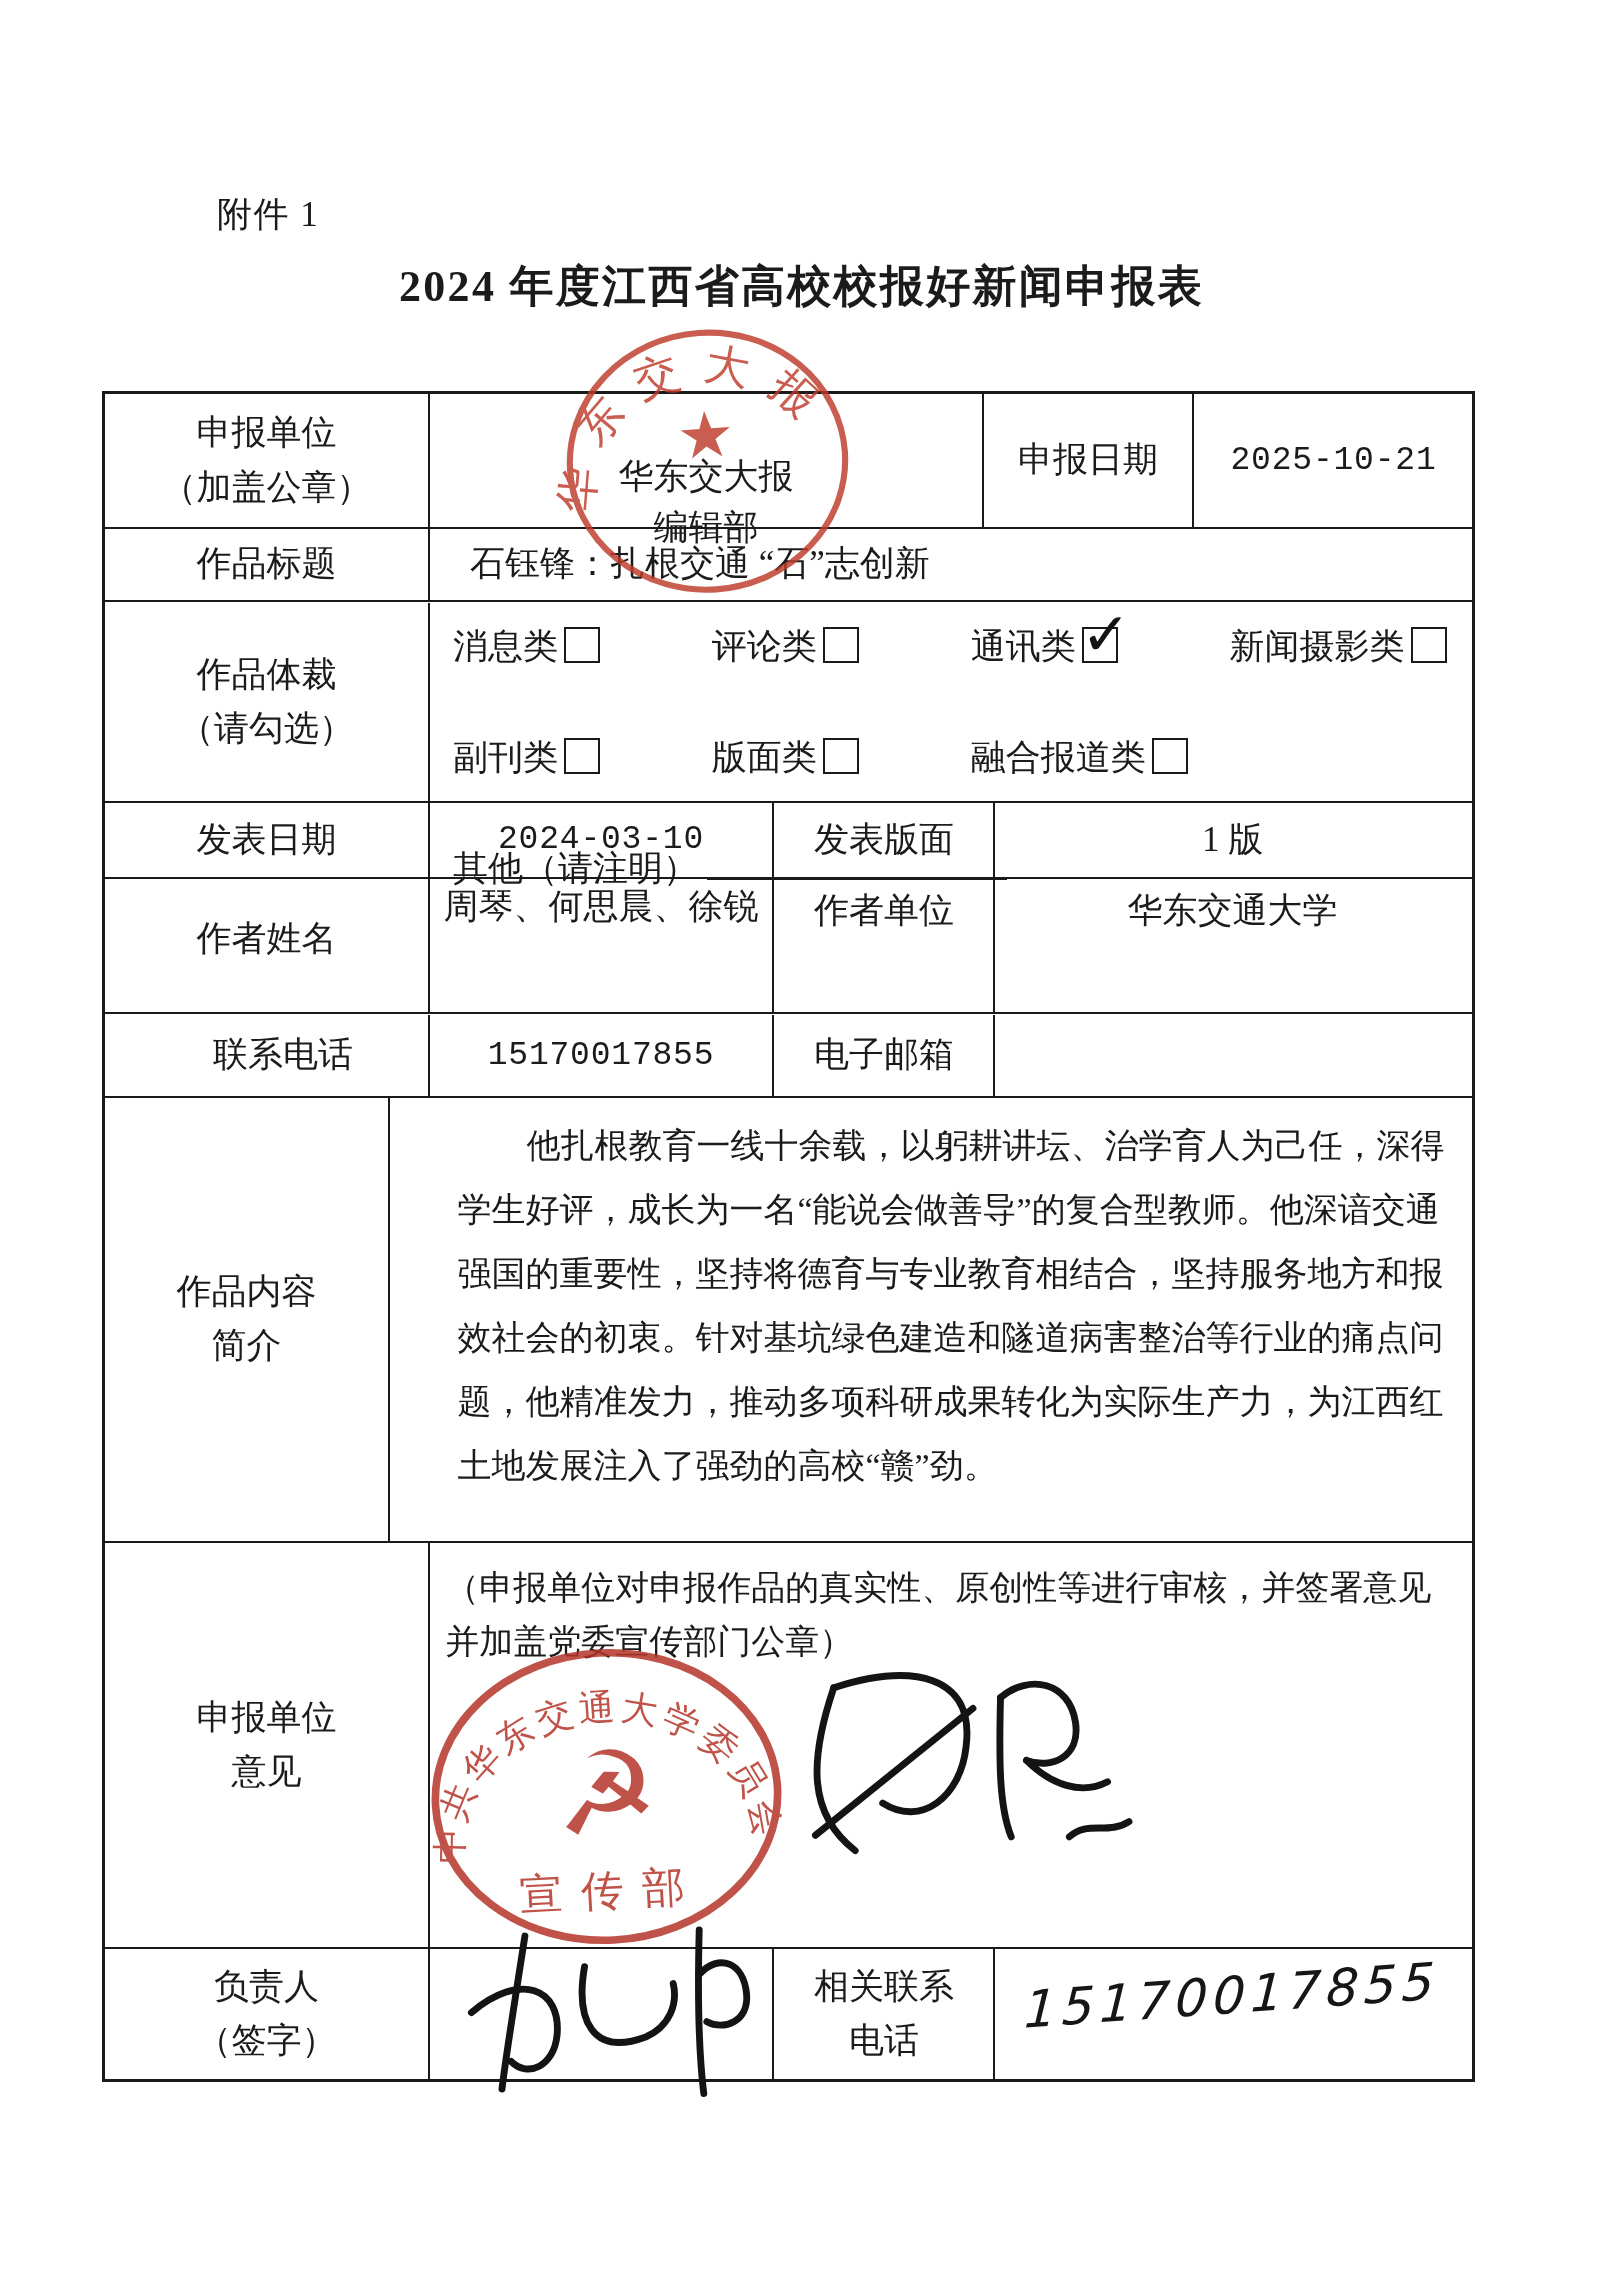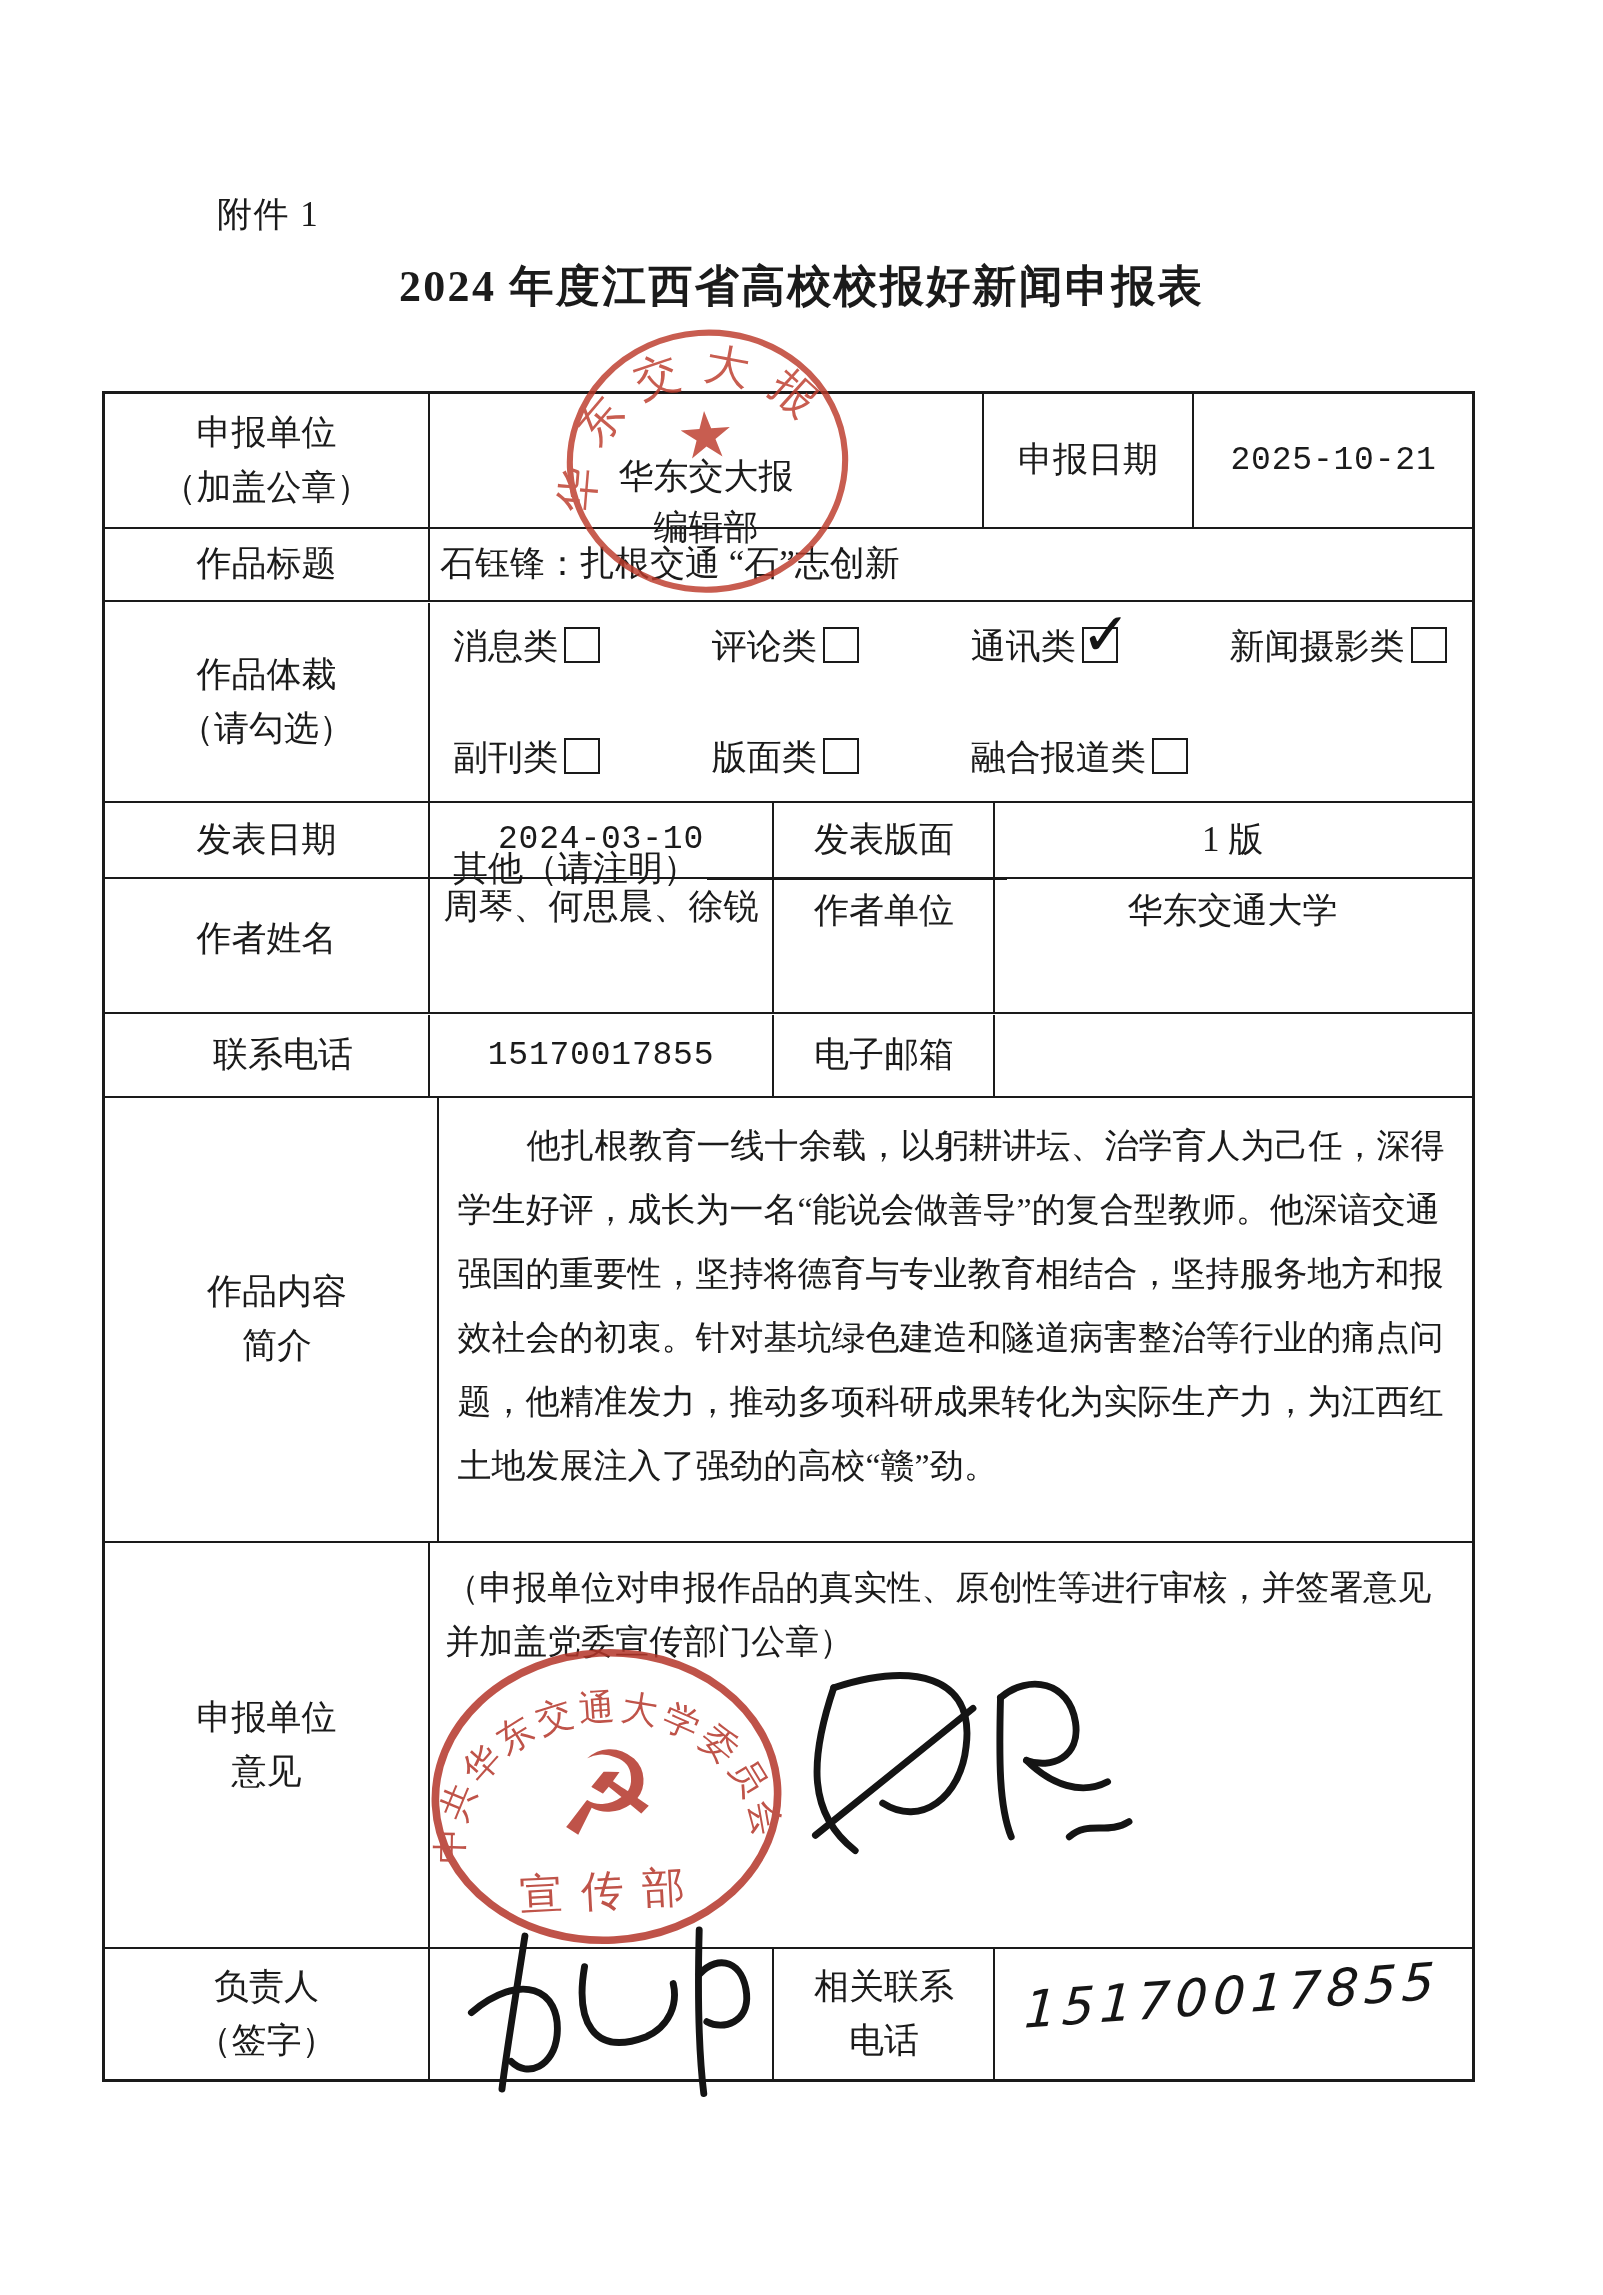"石钰锋：扎根交通 “石”志创新" div.cell { padding-left: 10px -> 40px }
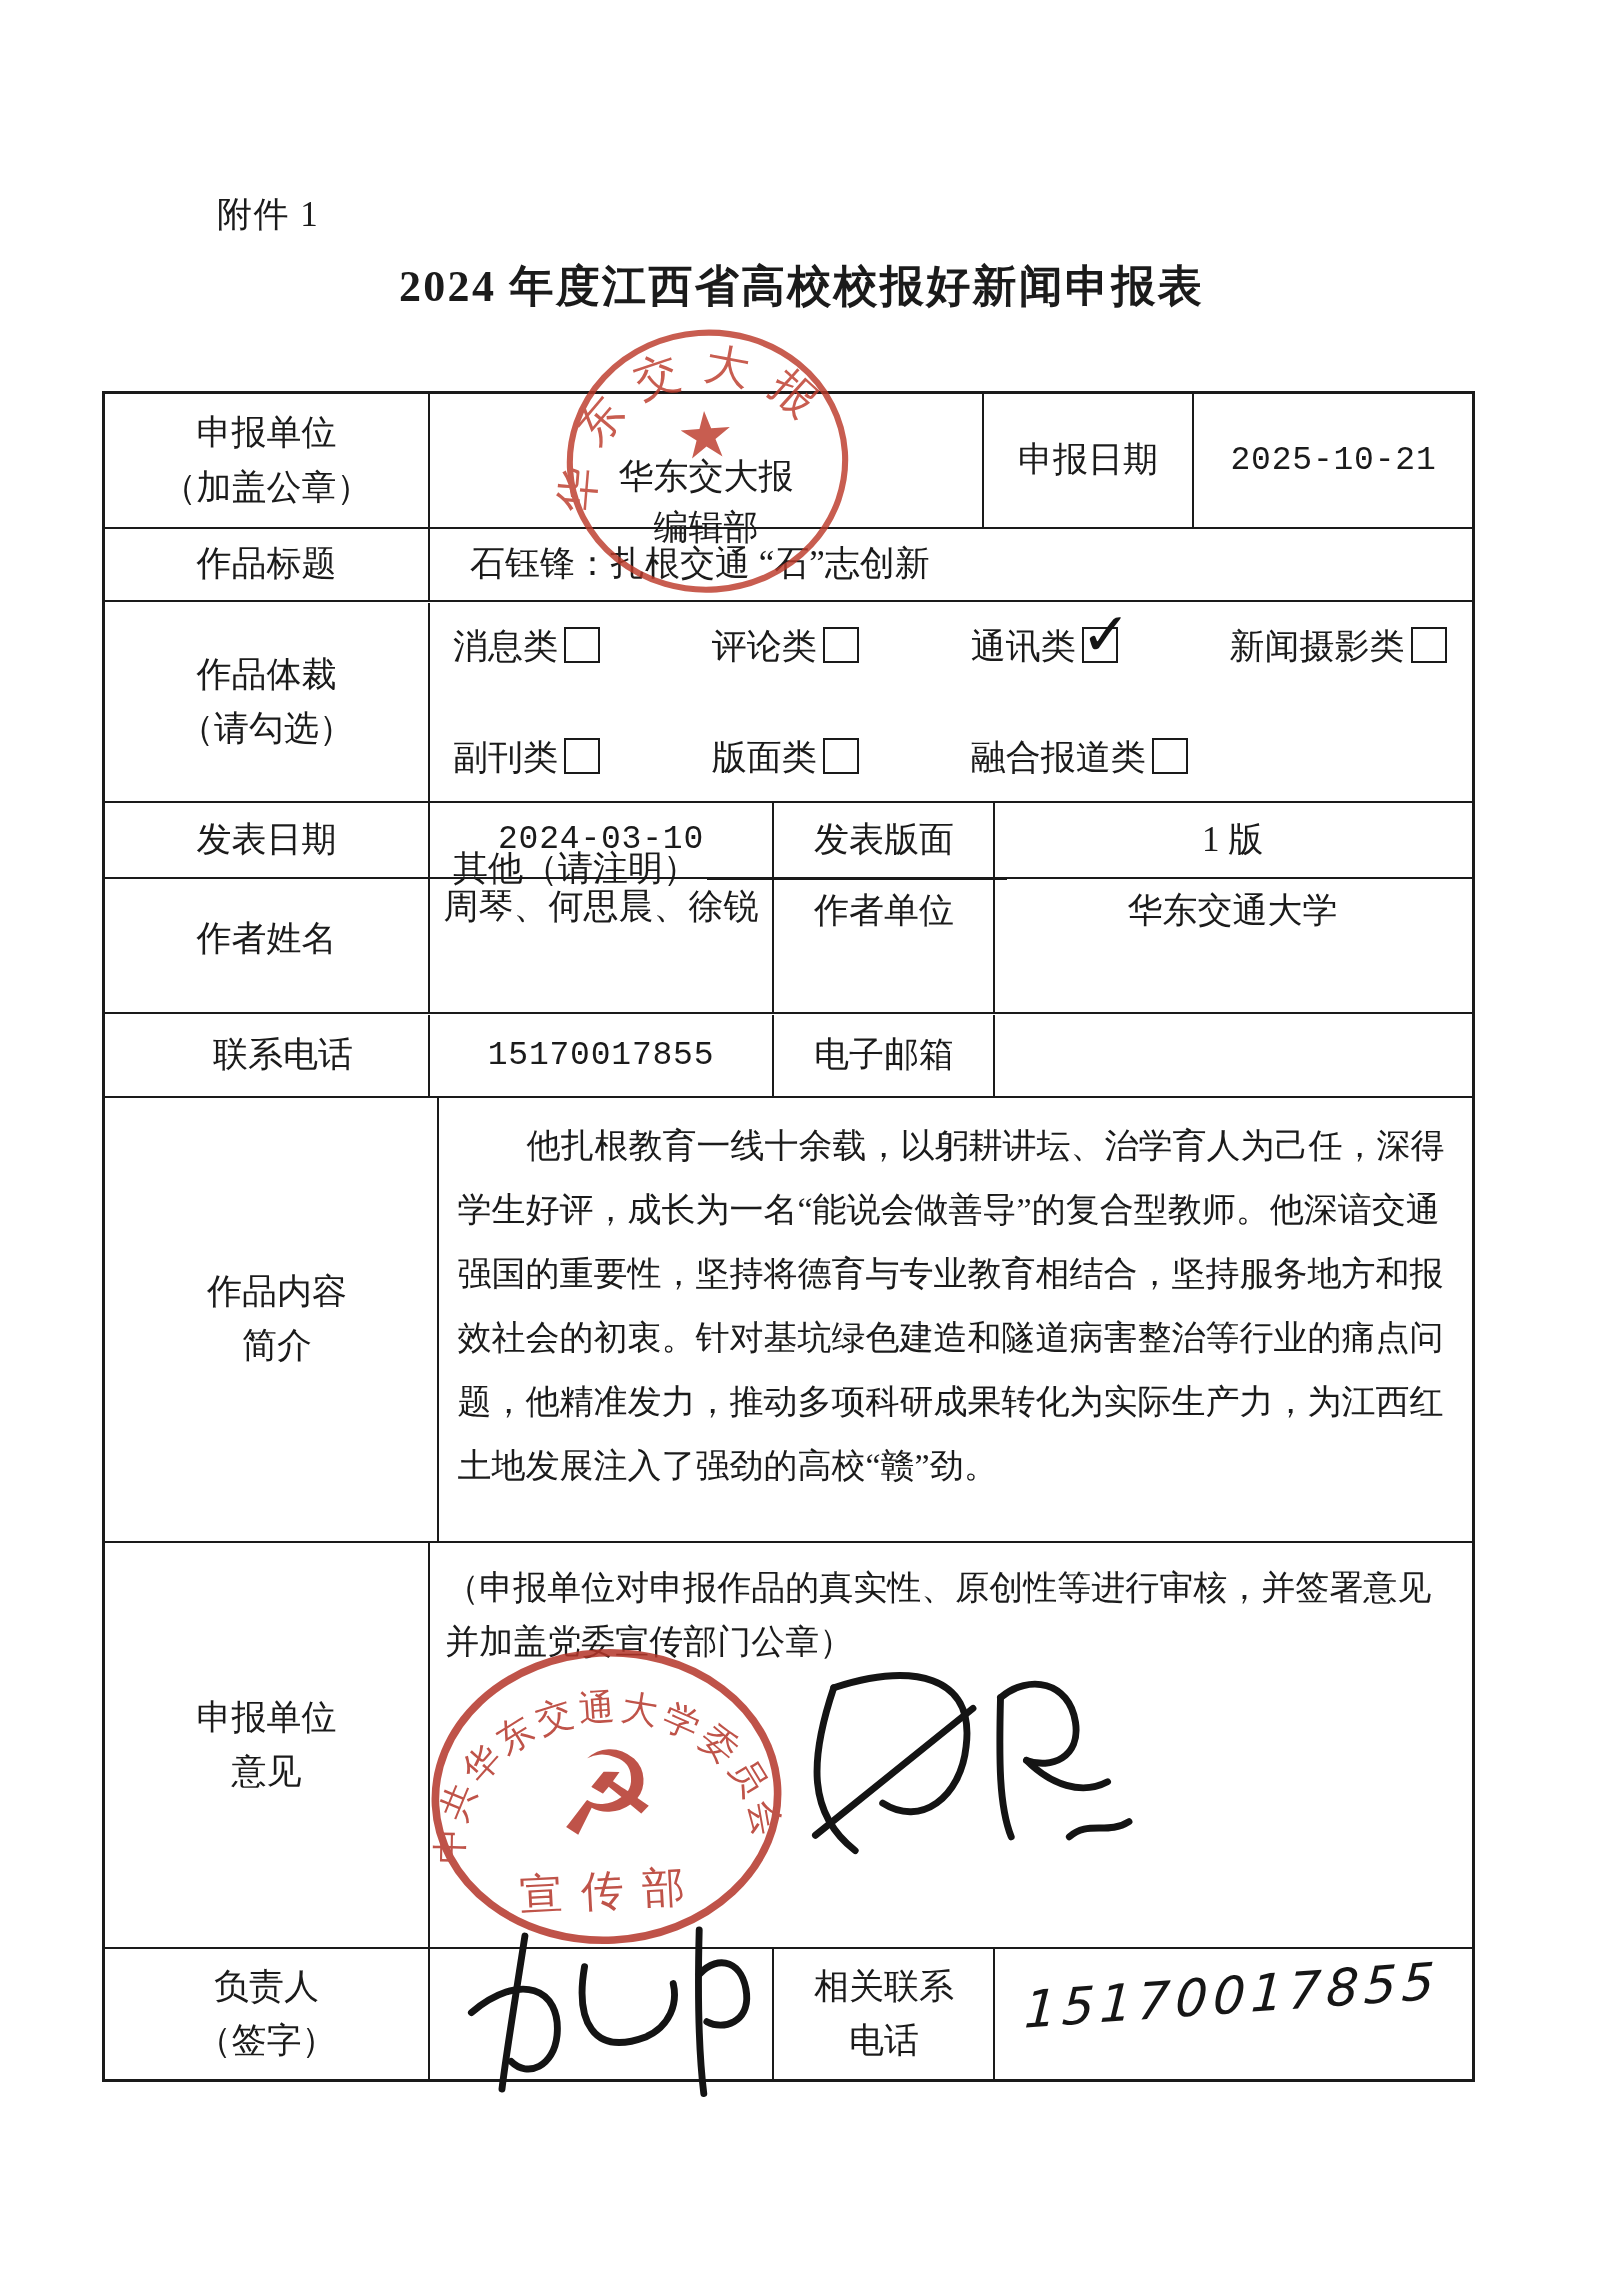"作品内容" div.cell { left: 12px -> 0; width: 322px -> 285px }
